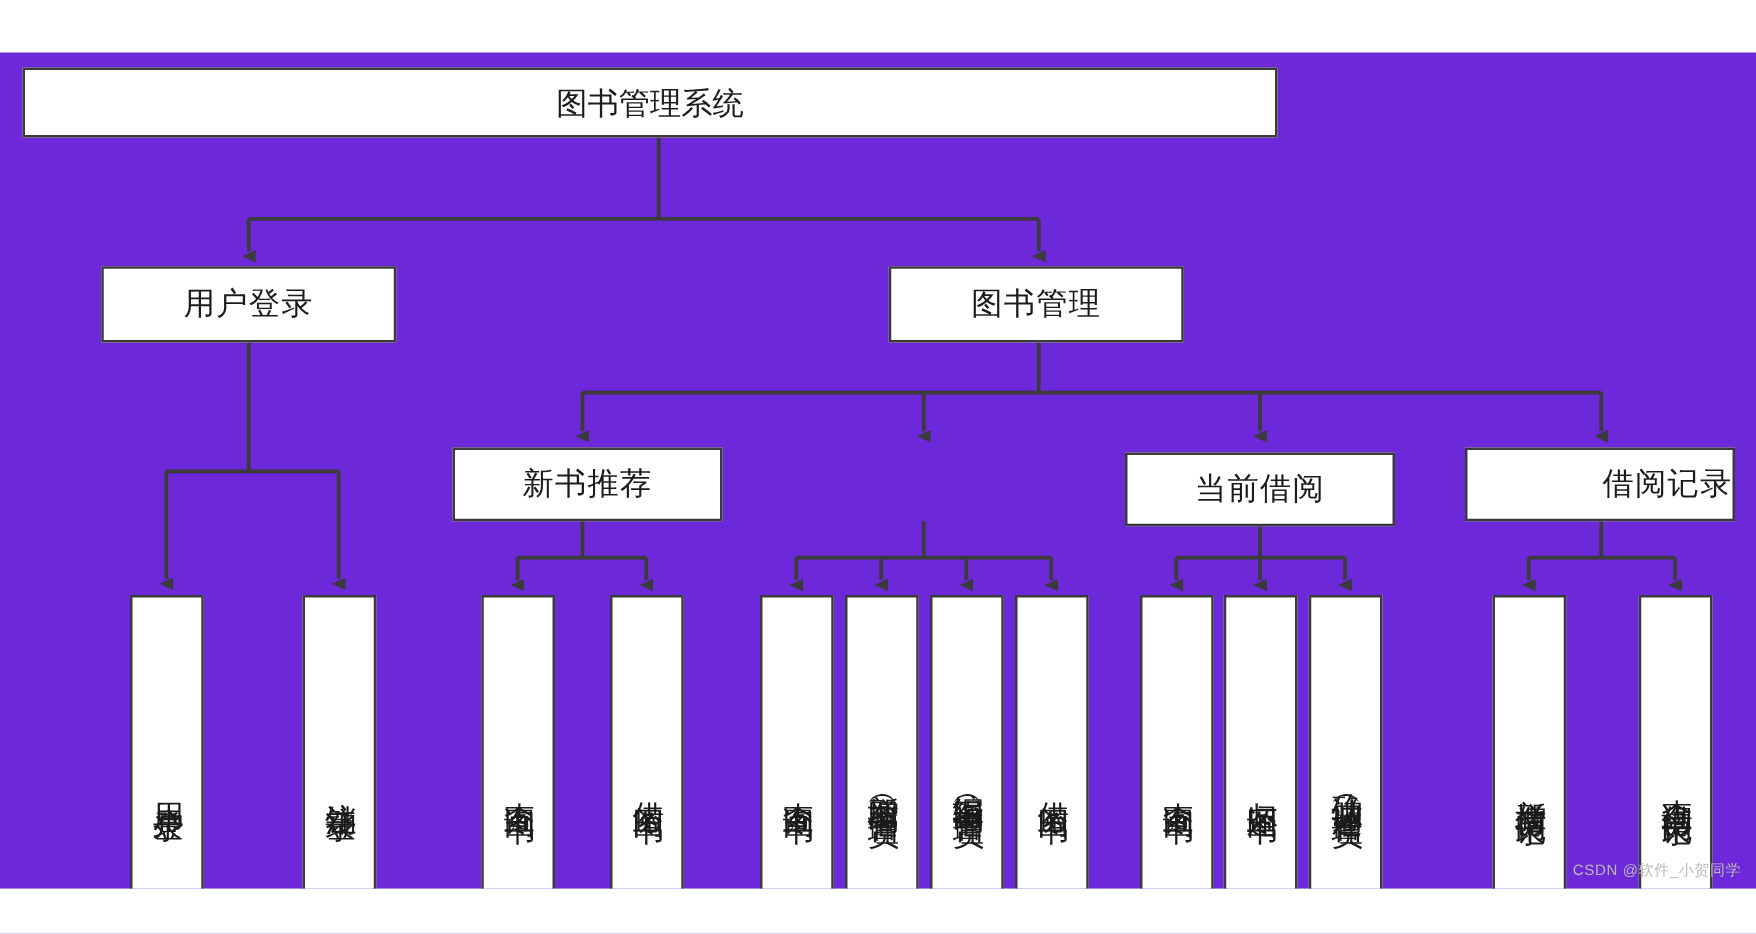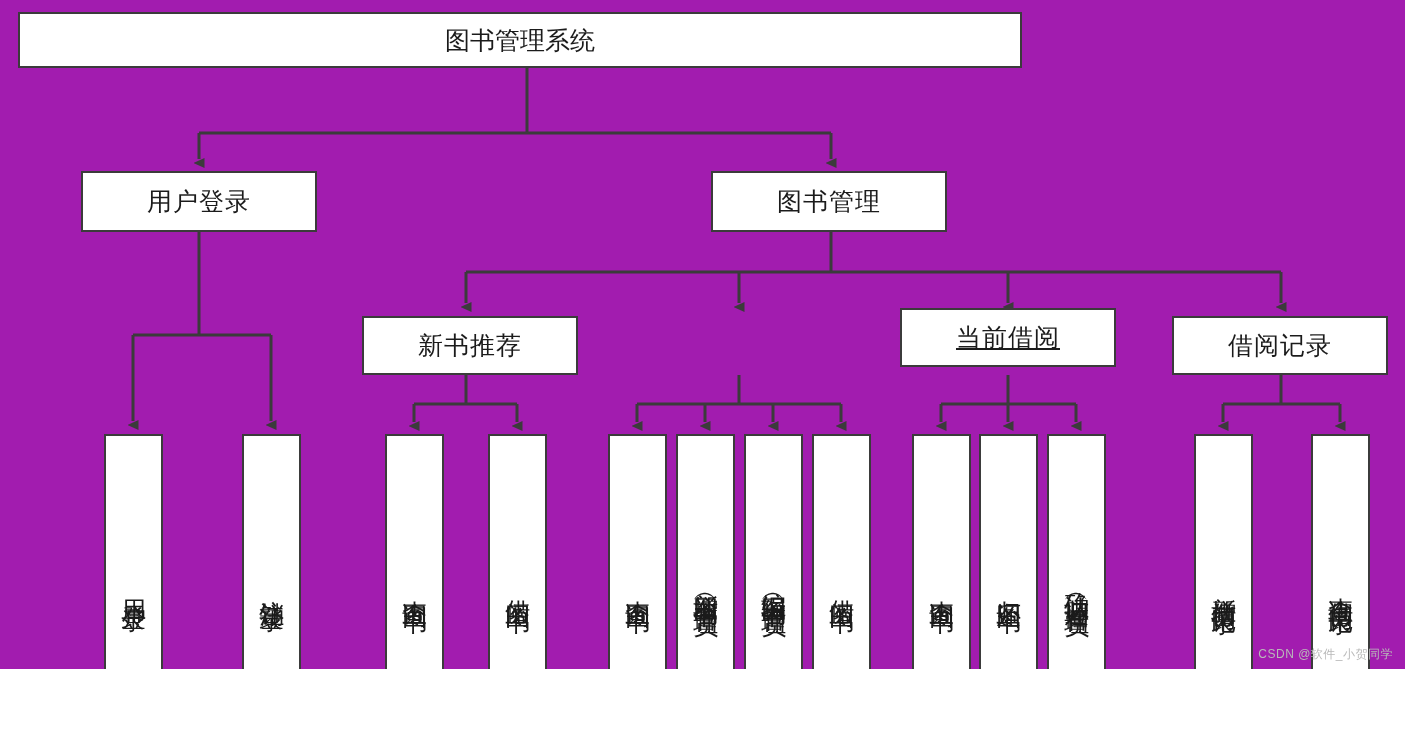"图书管理系统" #diagram { background: #a21caf -> #6d28d9; margin-top: none -> 42px }
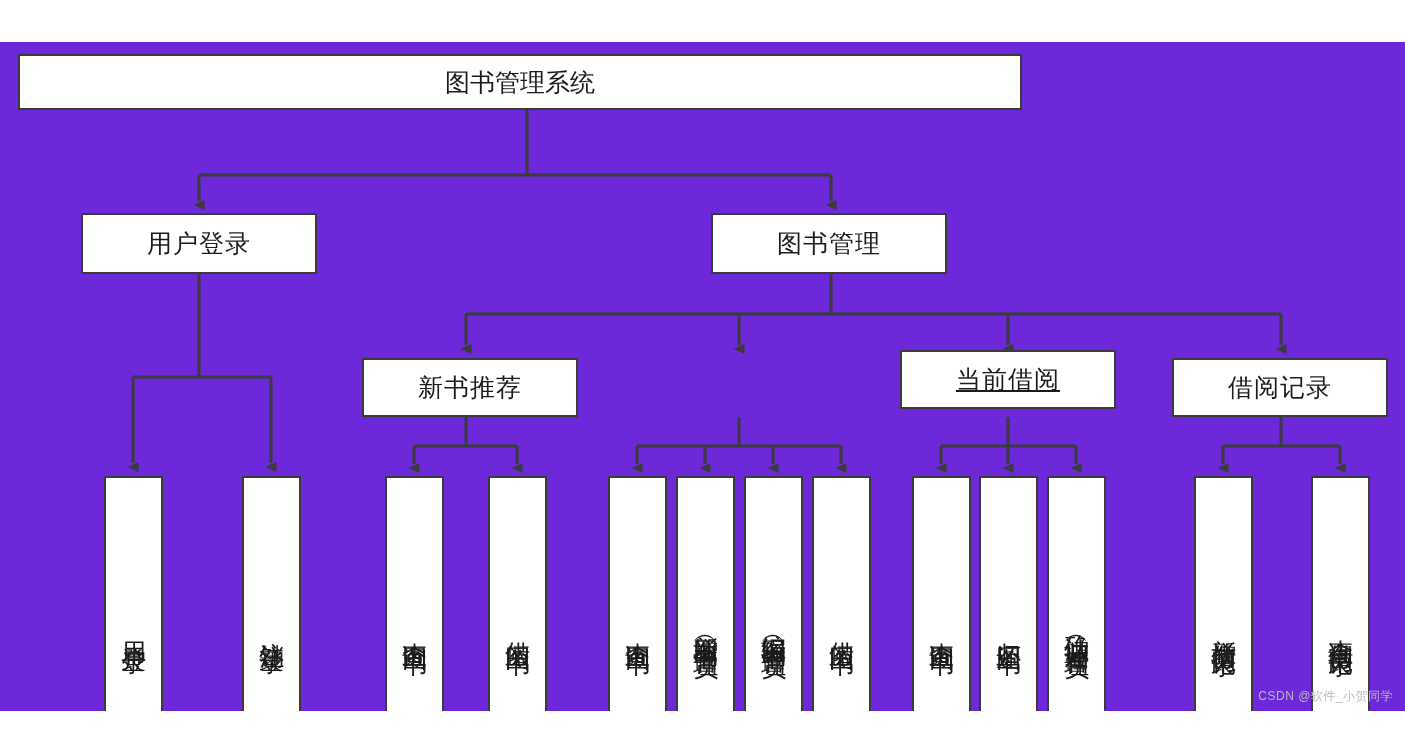"当前借阅" div.node { text-decoration: underline -> none; top: 308px -> 320px }
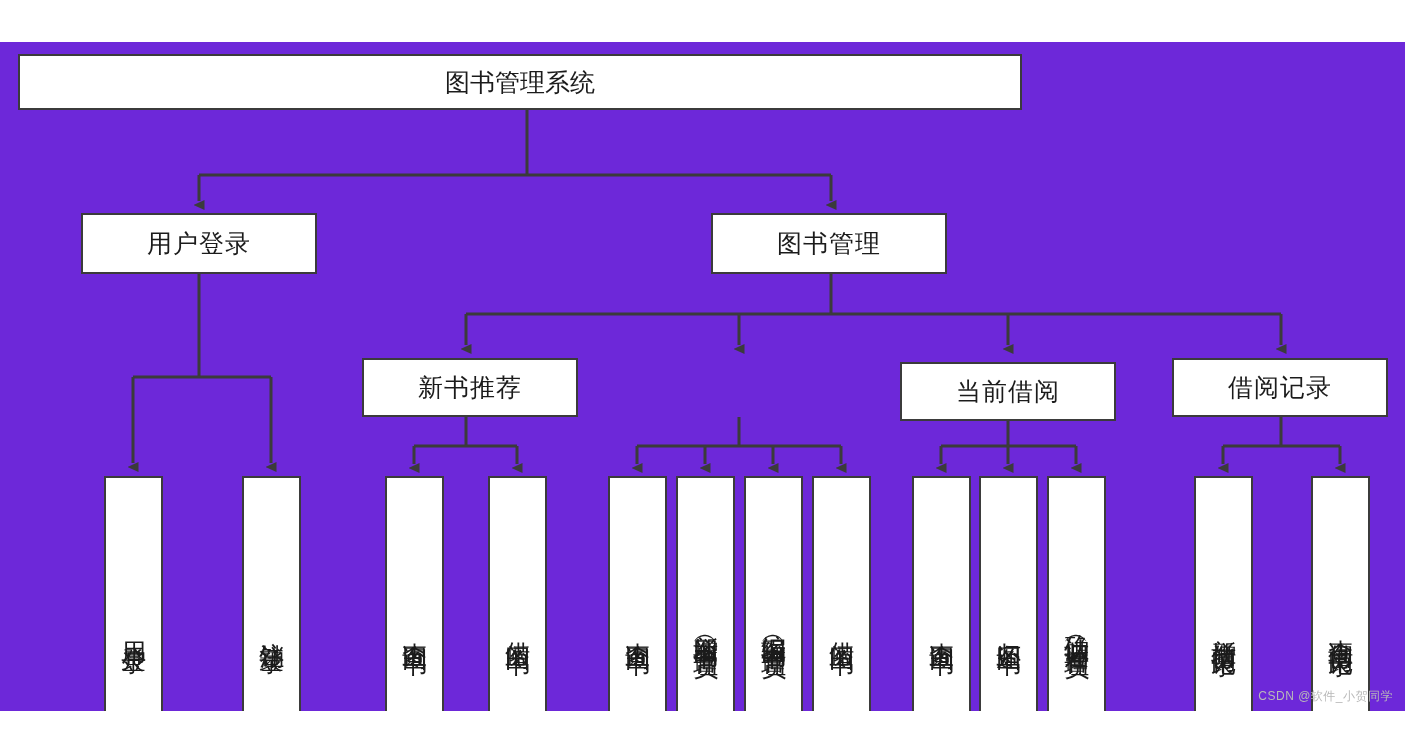"借阅记录" div.node { justify-content: none -> flex-end }
